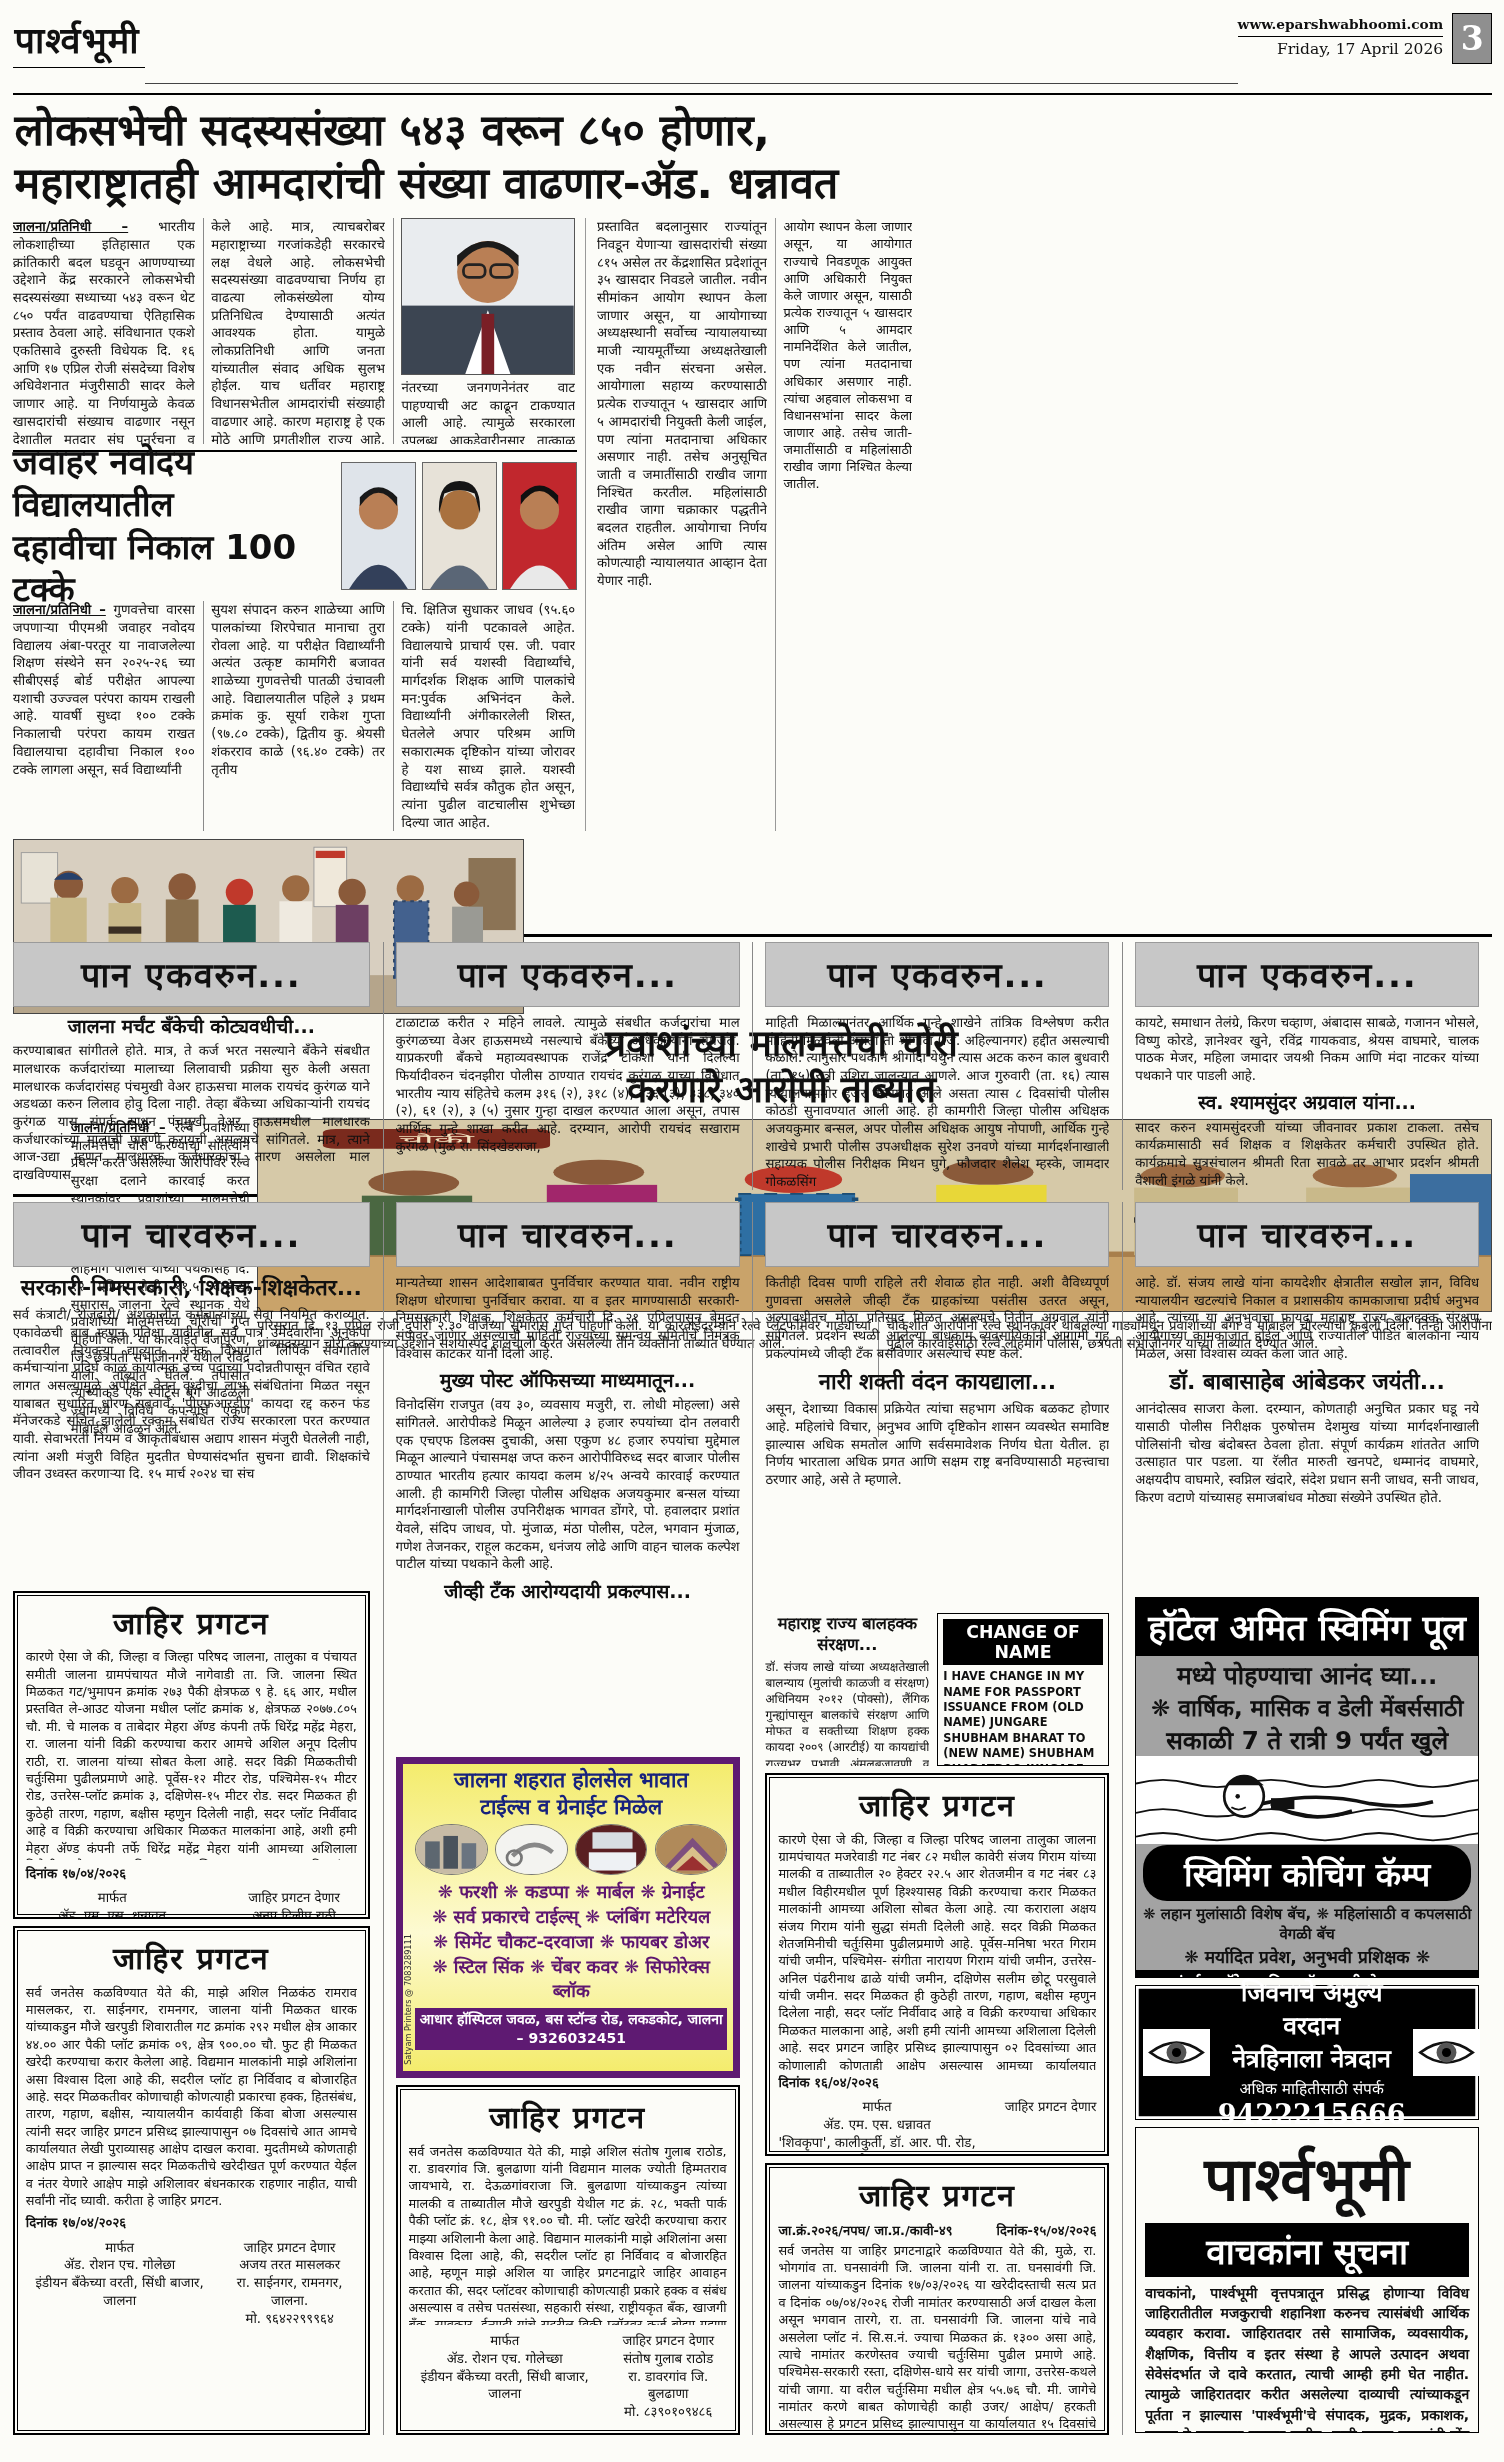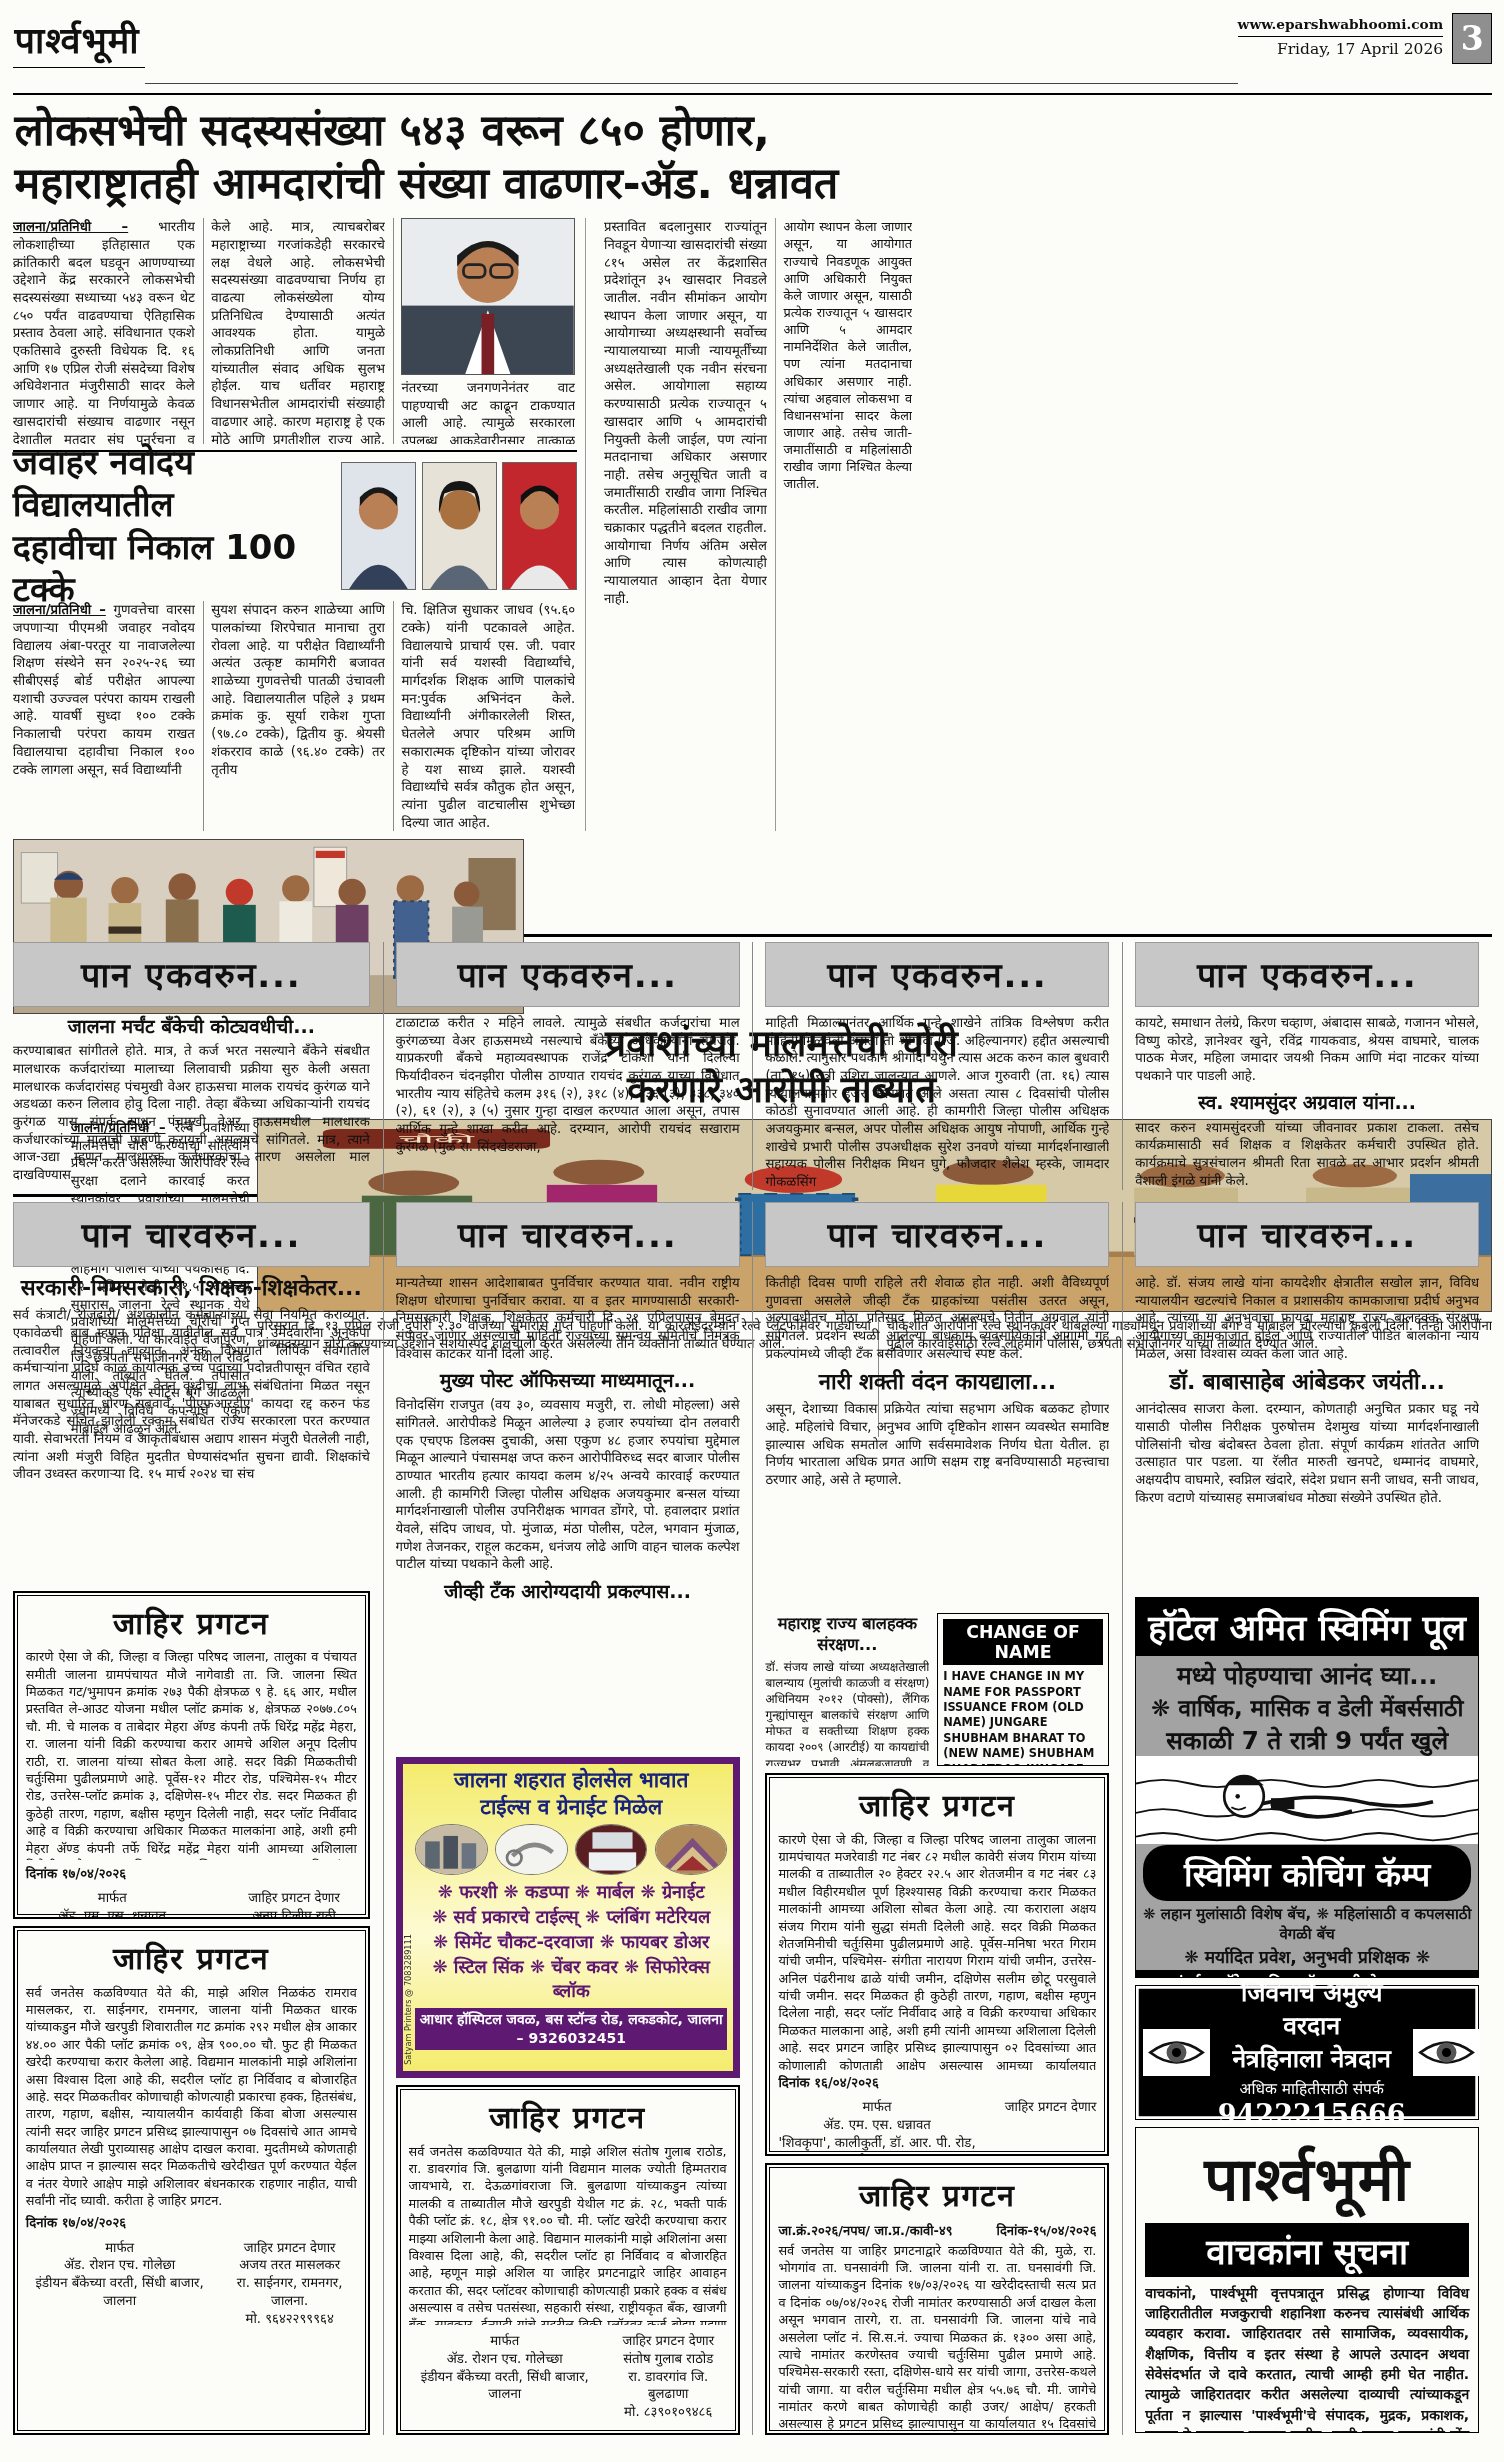"प्रस्तावित बदलानुसार राज्यांतून निवडून" .c4 { padding-left: 18px -> 11px }
